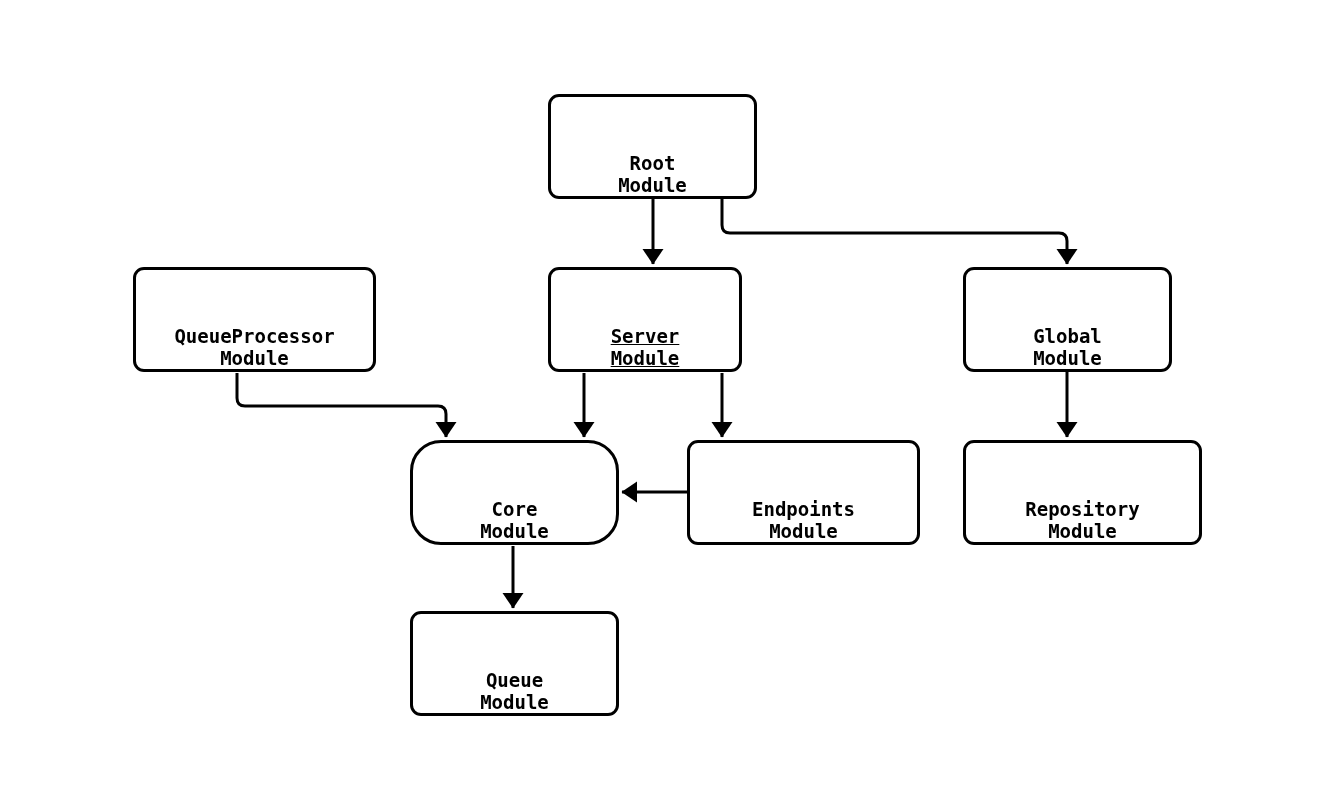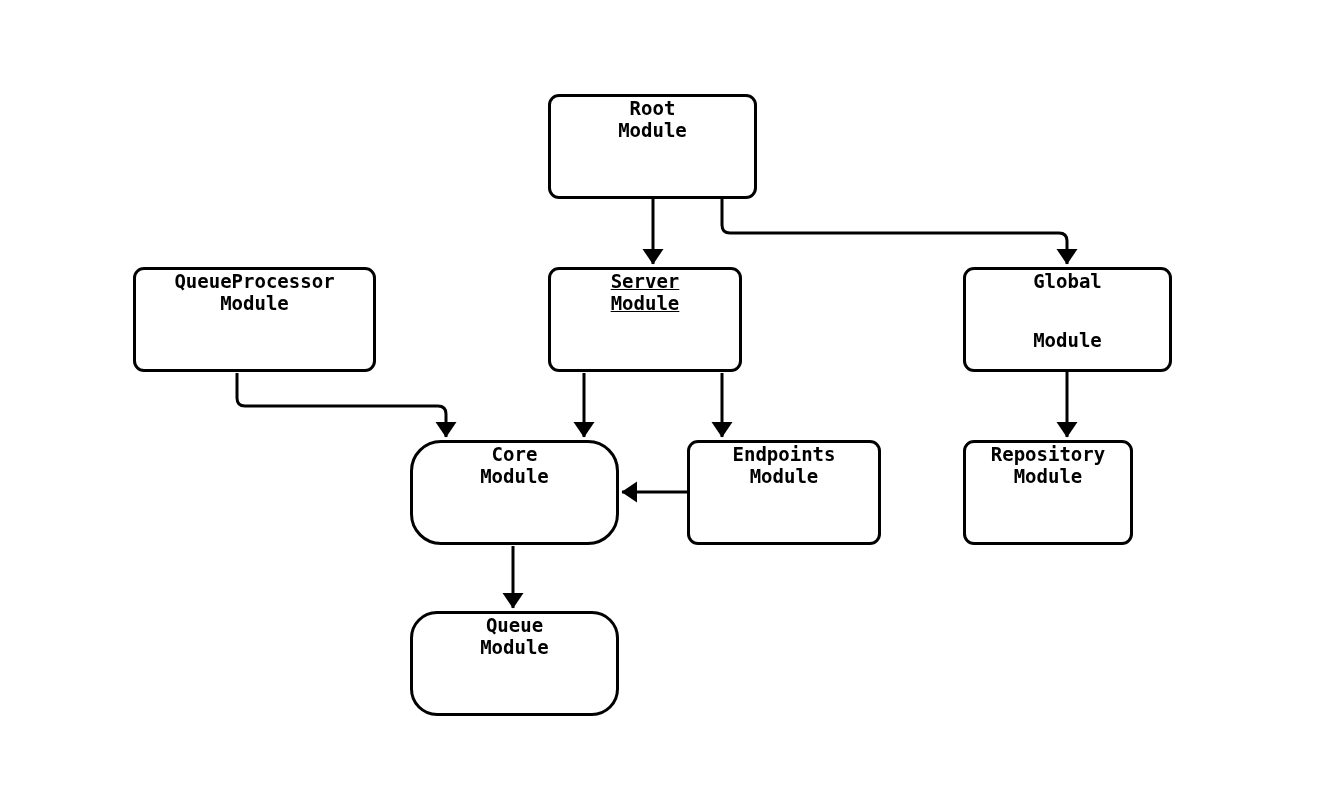"Root" .node { justify-content: flex-start -> flex-end }
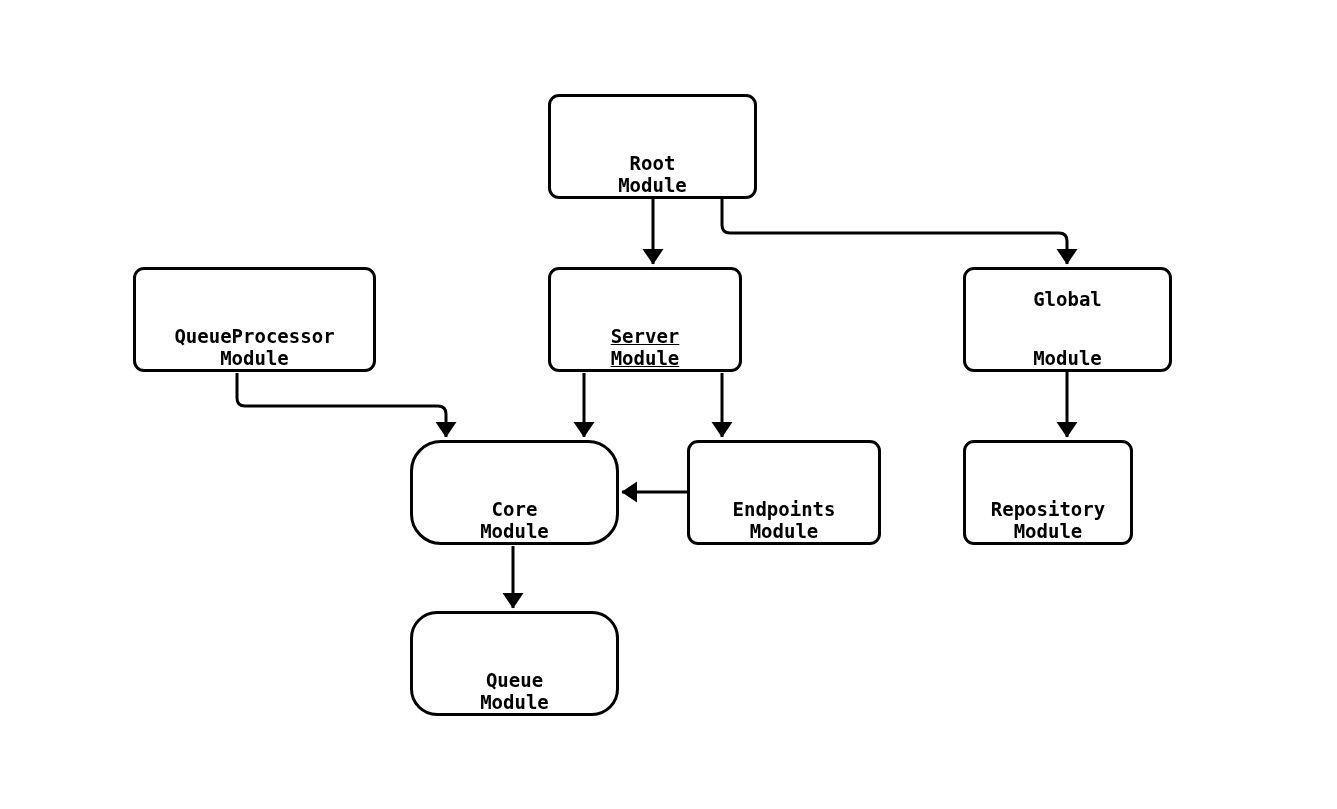"Global" div.node { gap: 37px -> none }
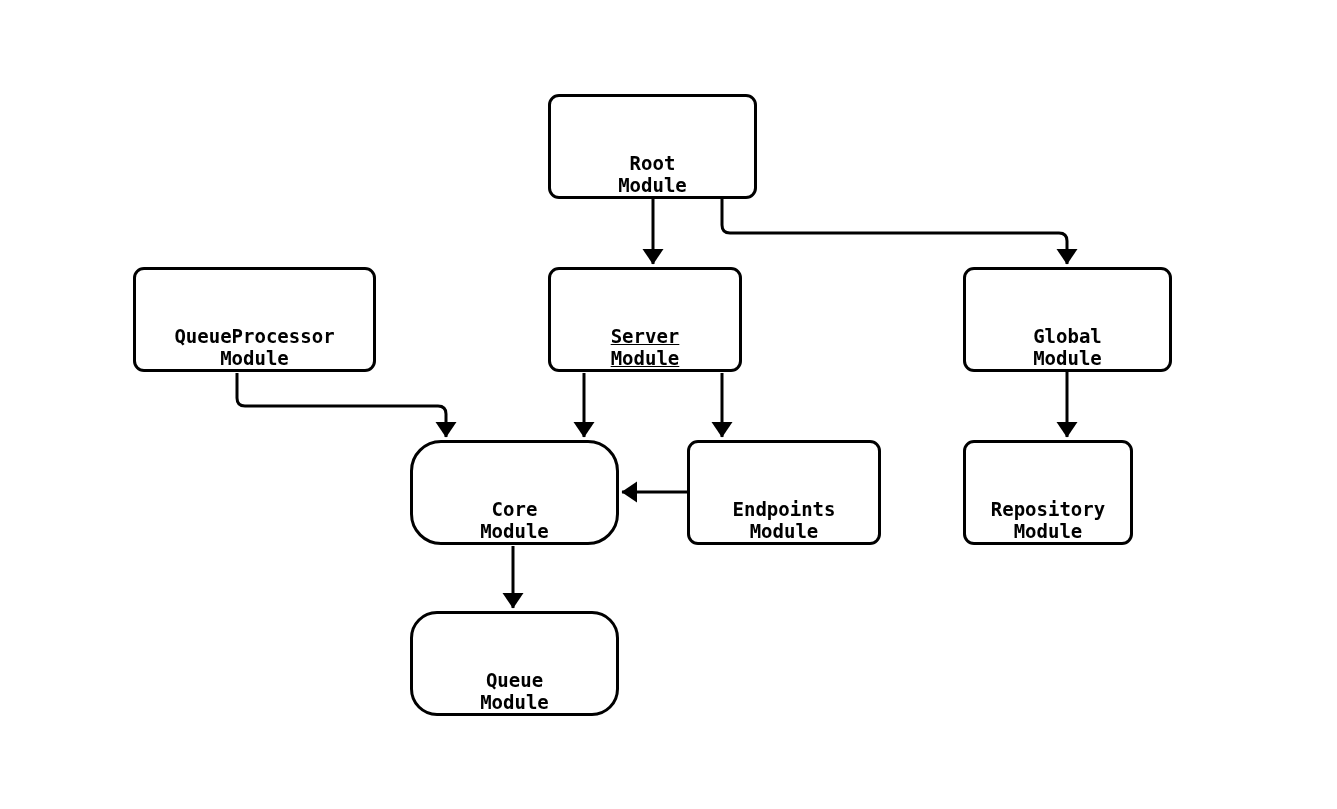"Endpoints" div.node { width: 194px -> 233px }
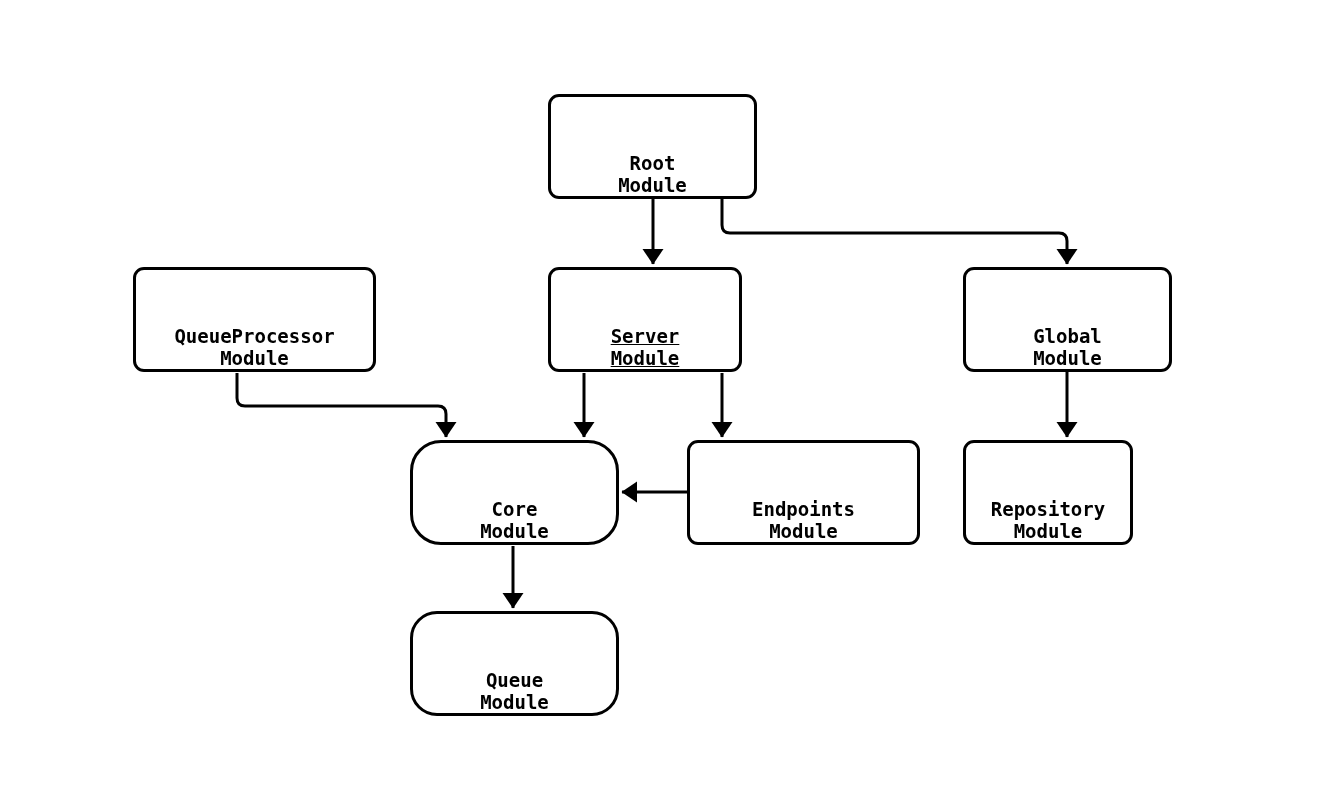"Repository" div.node { width: 170px -> 239px }
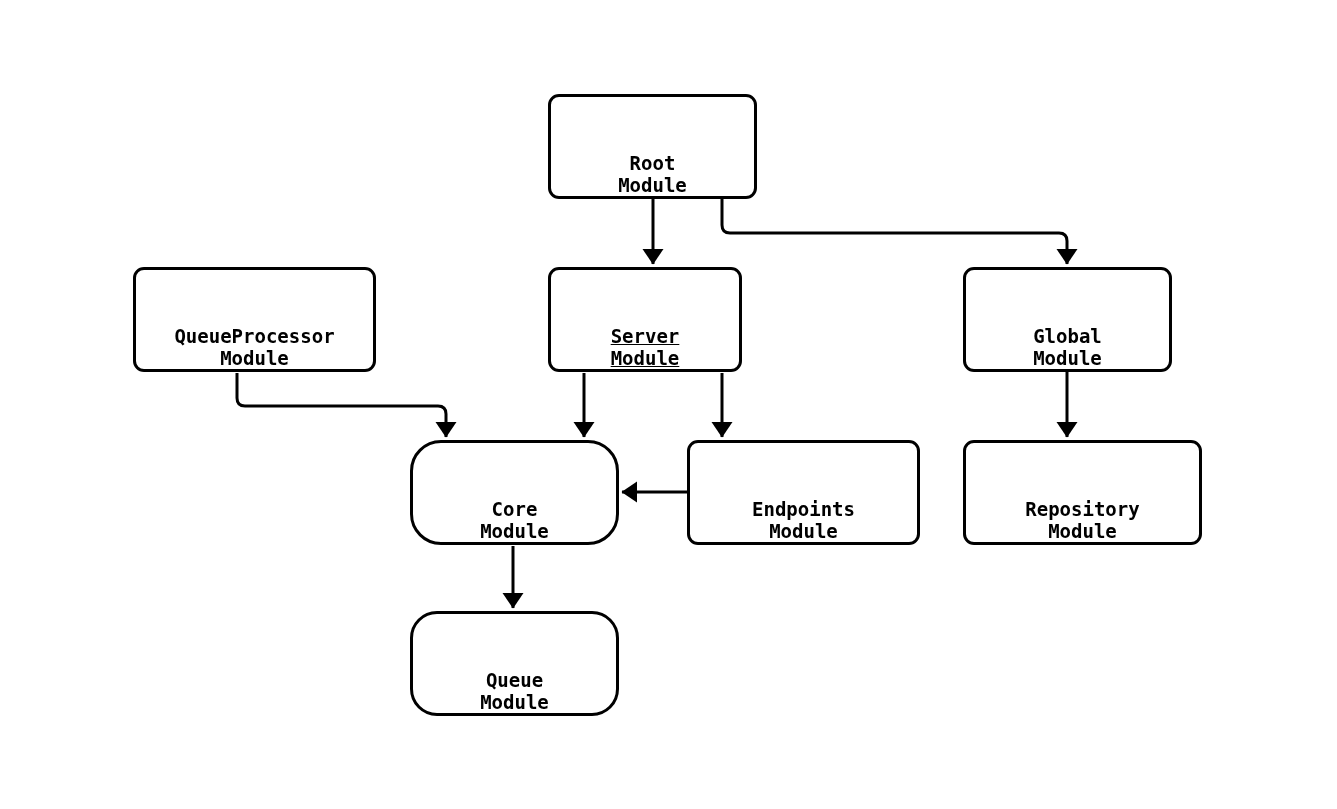"Queue" div.node { border-radius: 27px -> none }
